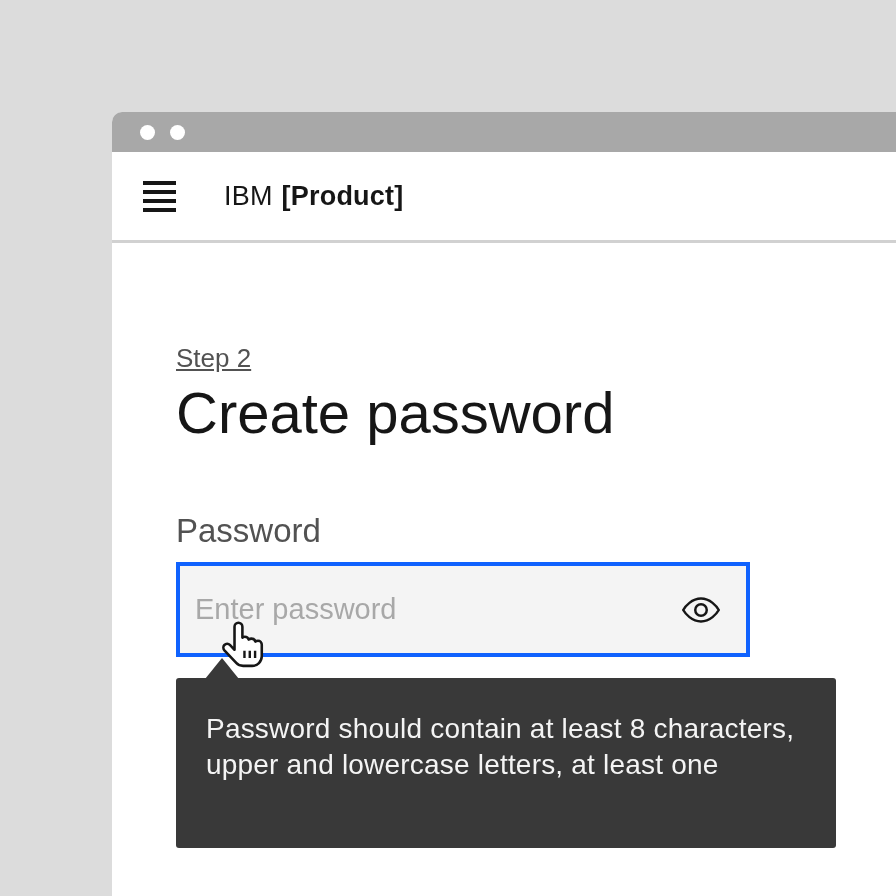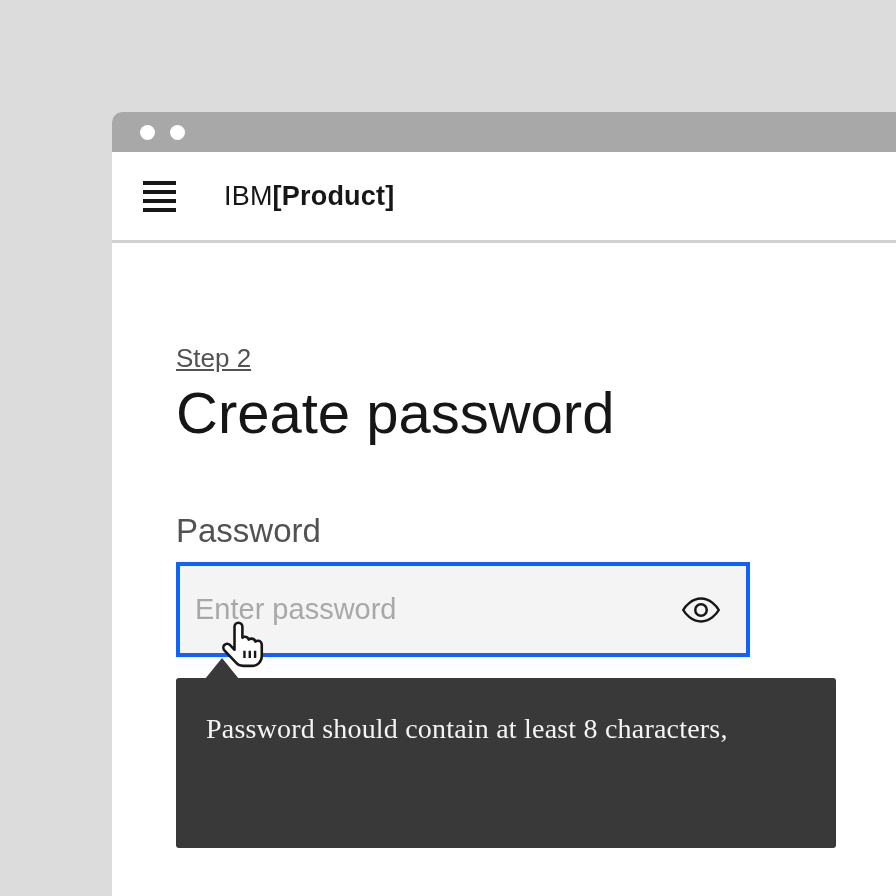"[Product]" .brand strong { margin-left: 0 -> 9px }
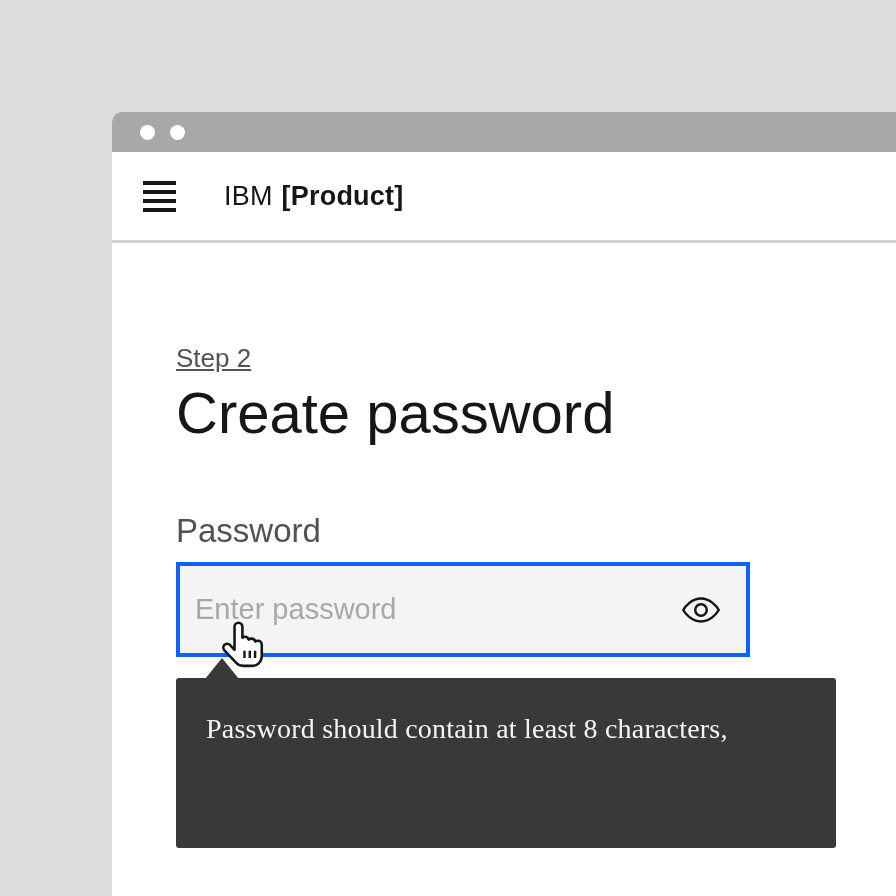"Password should contain at least" .tooltip { font-family: Liberation Serif, serif -> none }
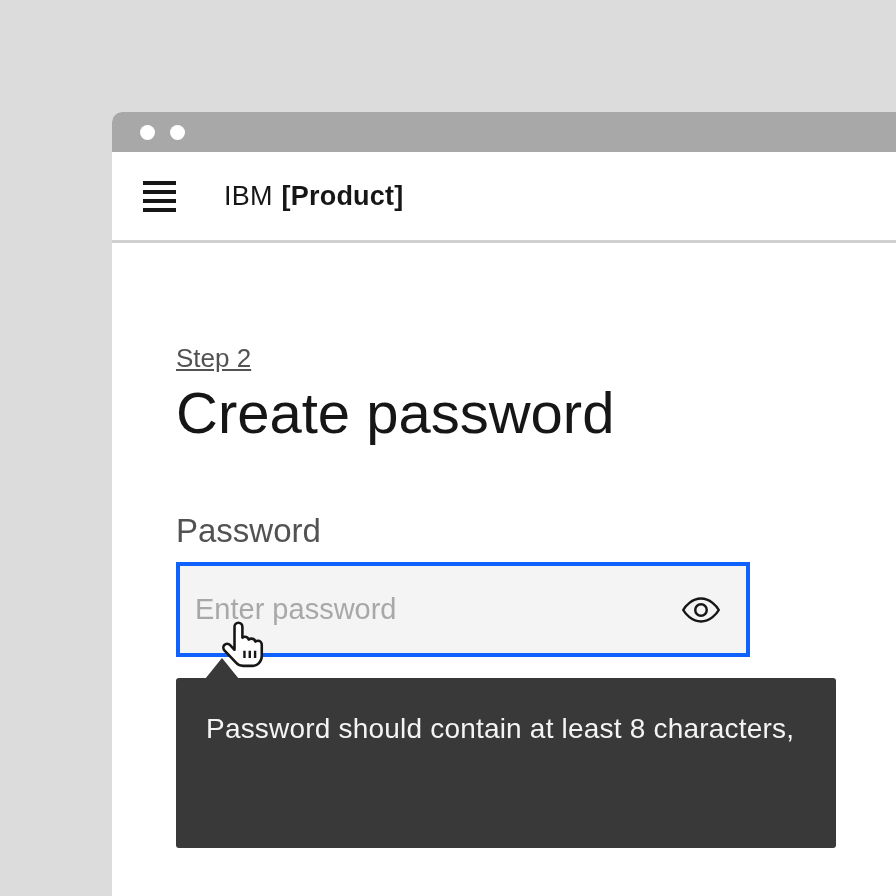"upper and lowercase letters, at" span.line { html: none -> <span>upper and lowercase letters, at least one</span> }
